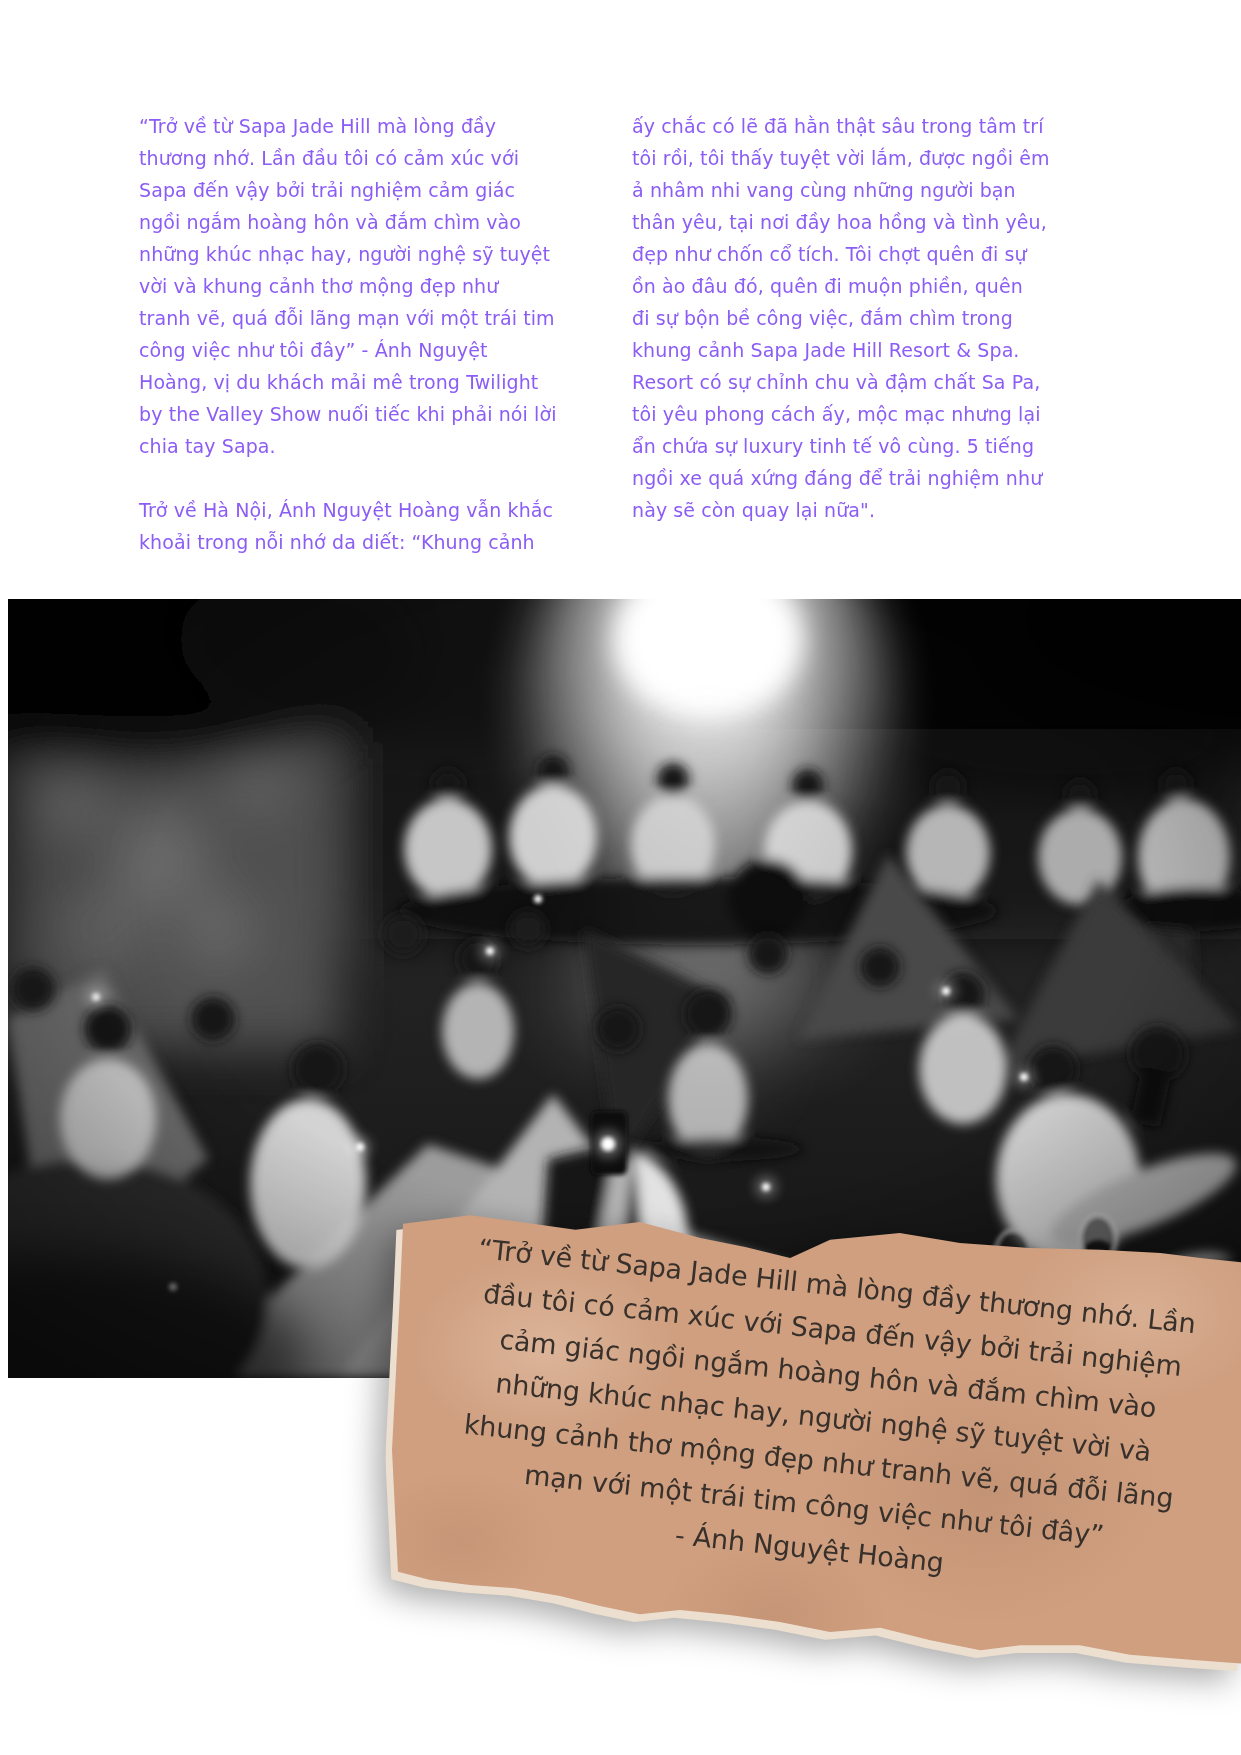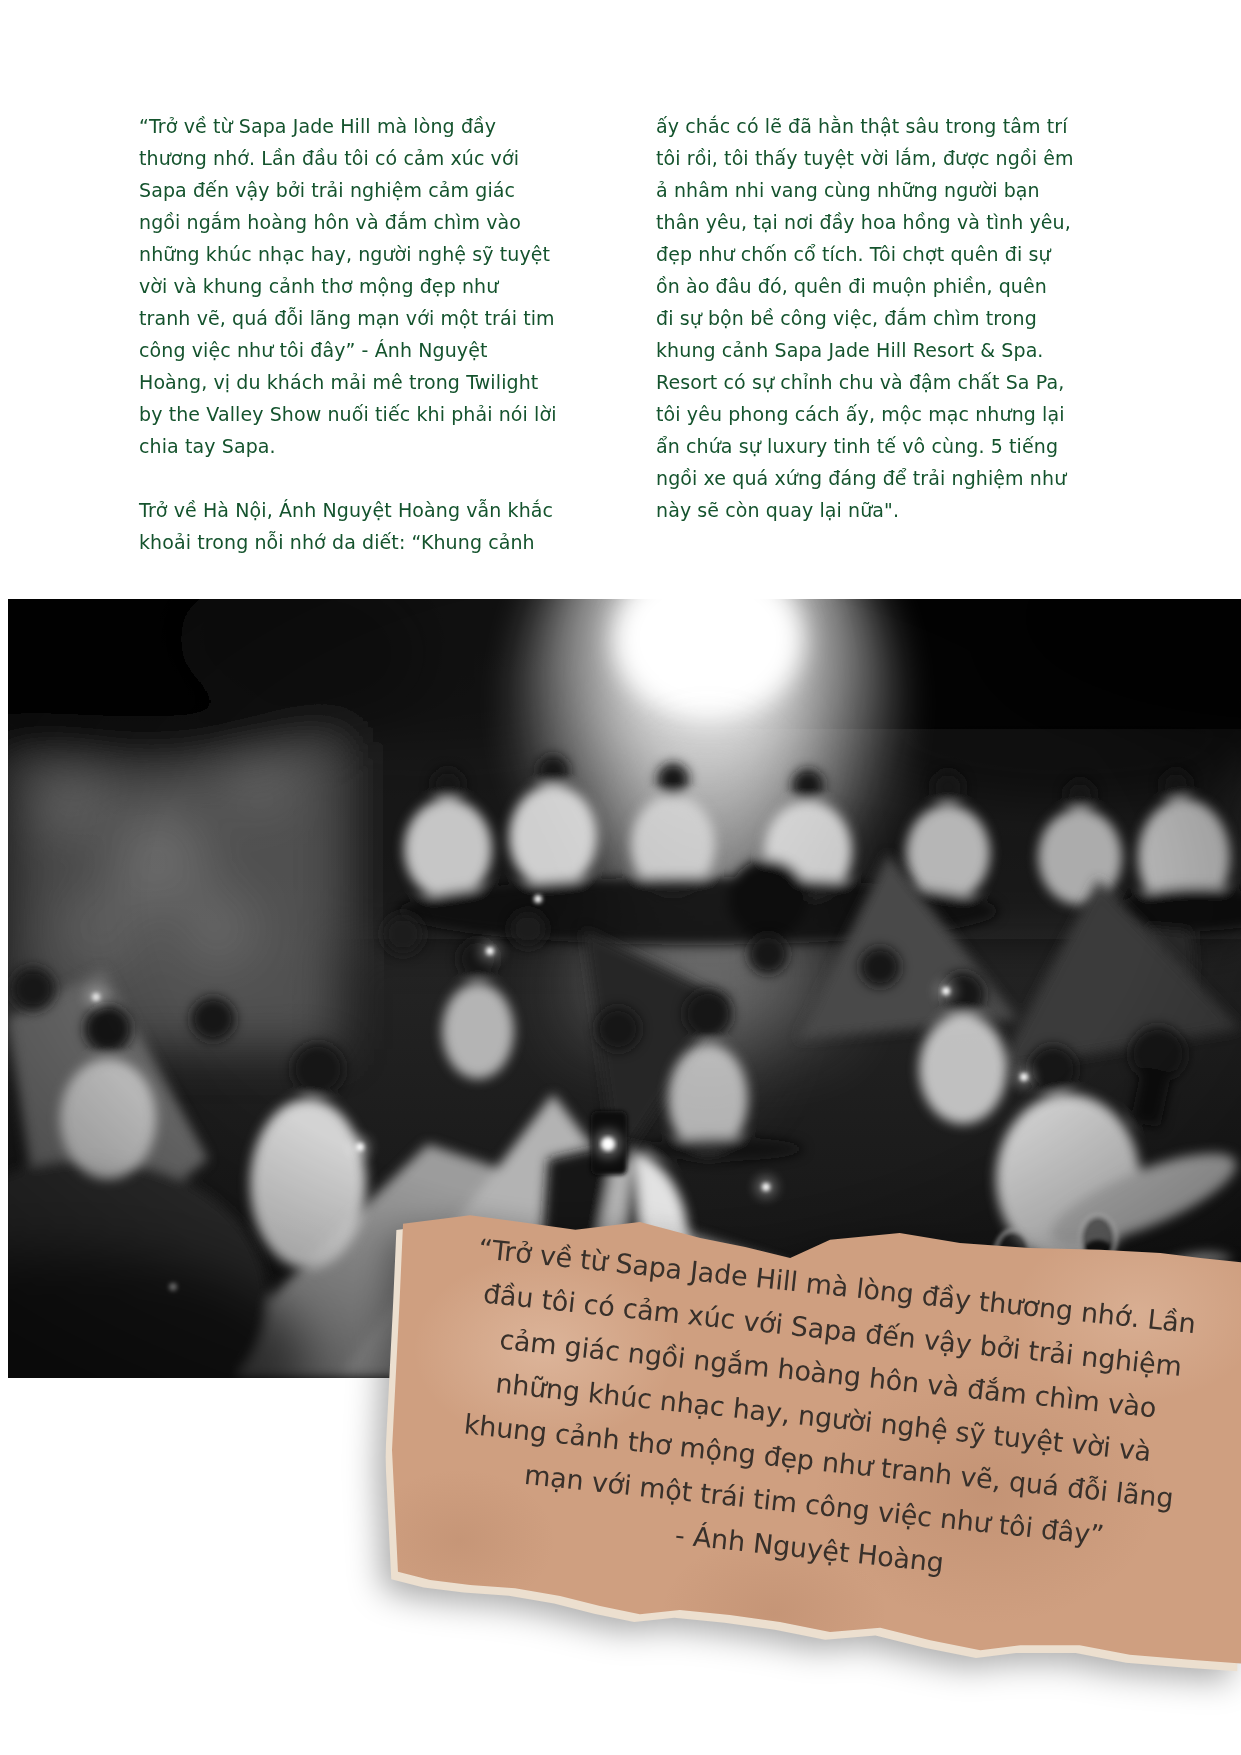"“Trở về từ Sapa Jade Hill mà lòng đầy" .col { color: #14532d -> #8b5cf6 }
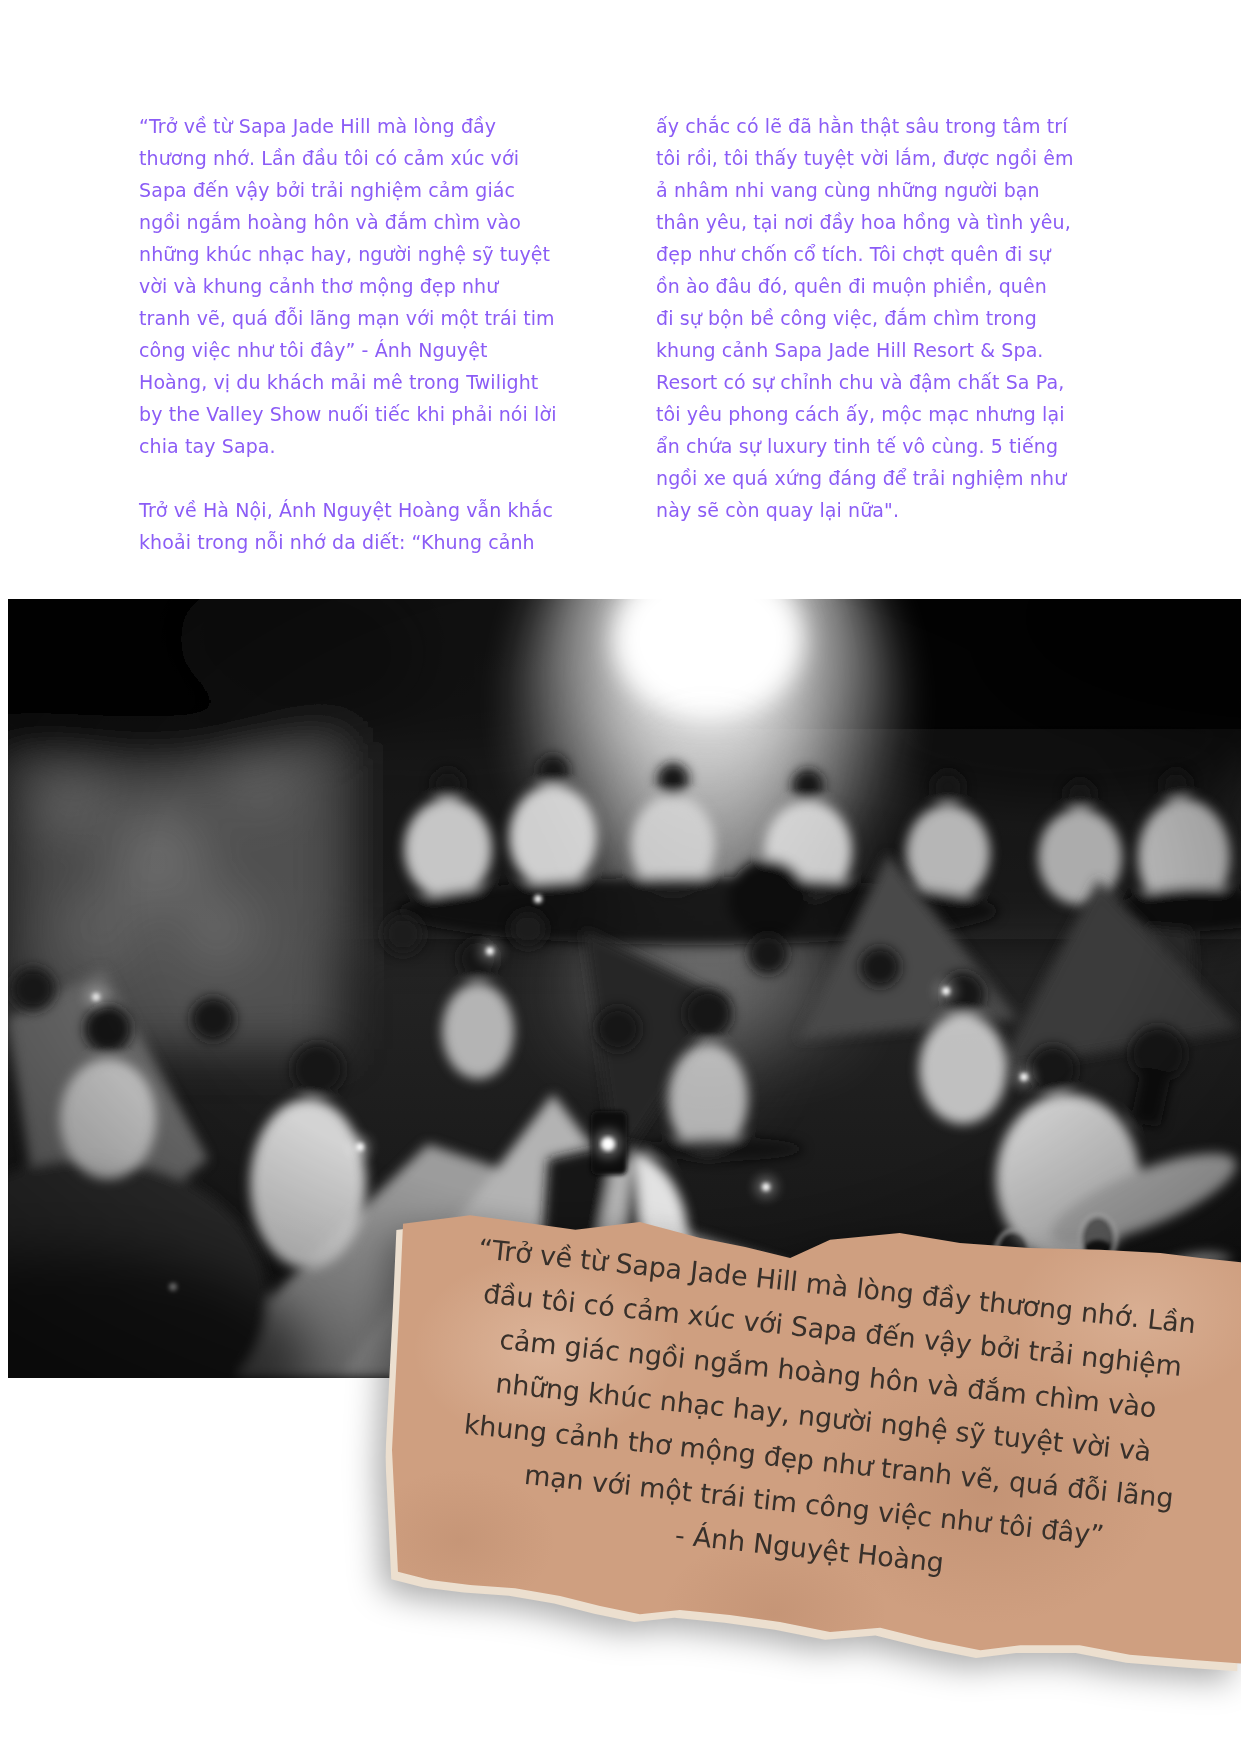"ấy chắc có lẽ đã" .col-right { left: 656px -> 632px }
